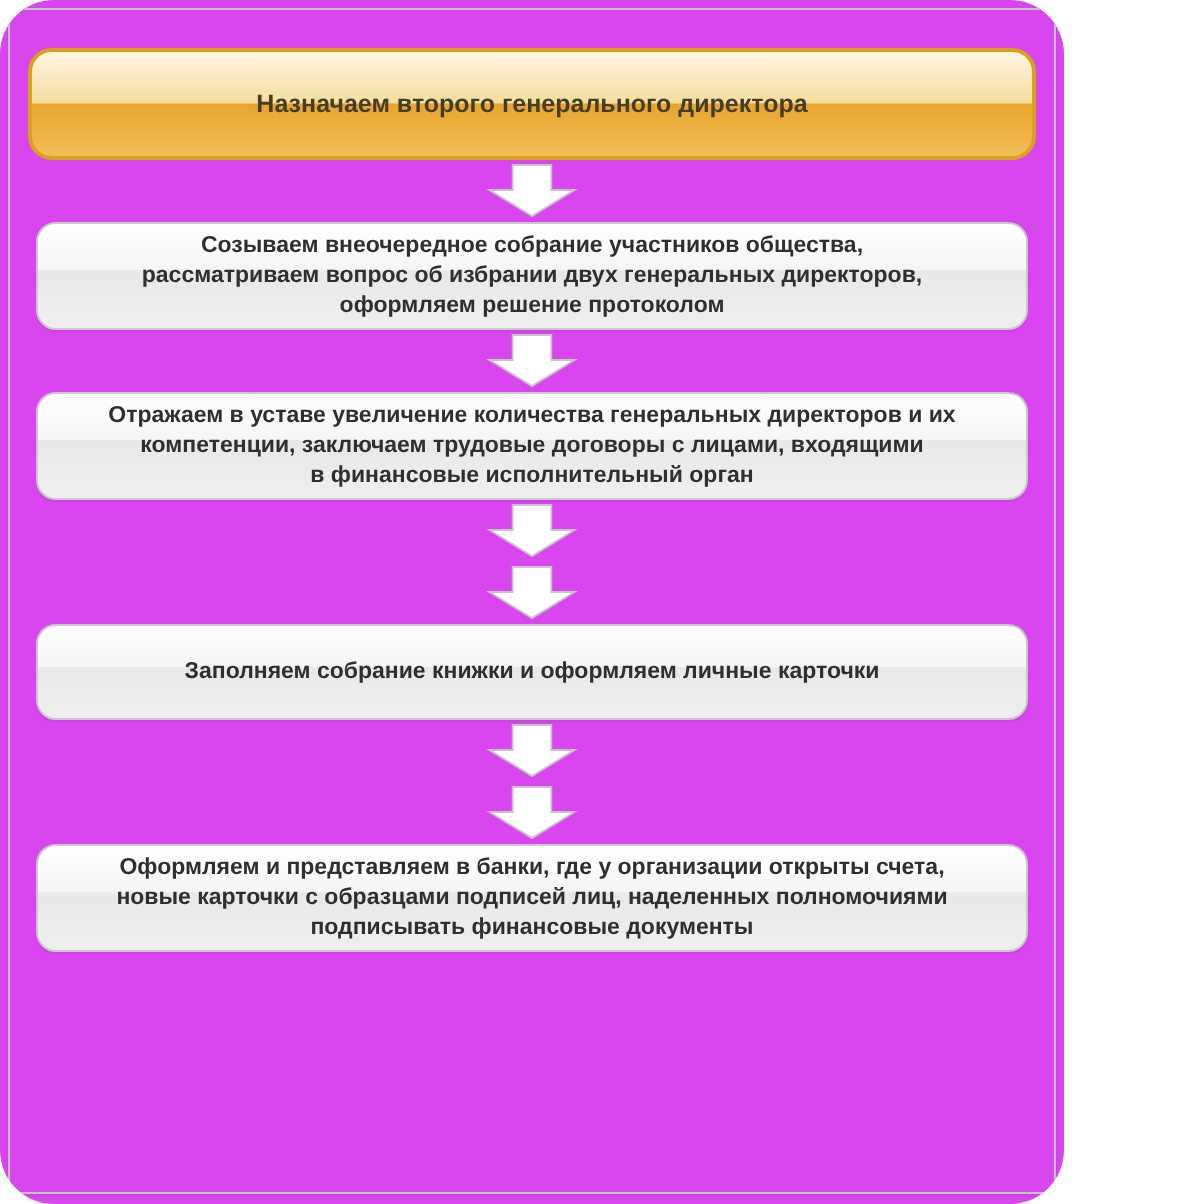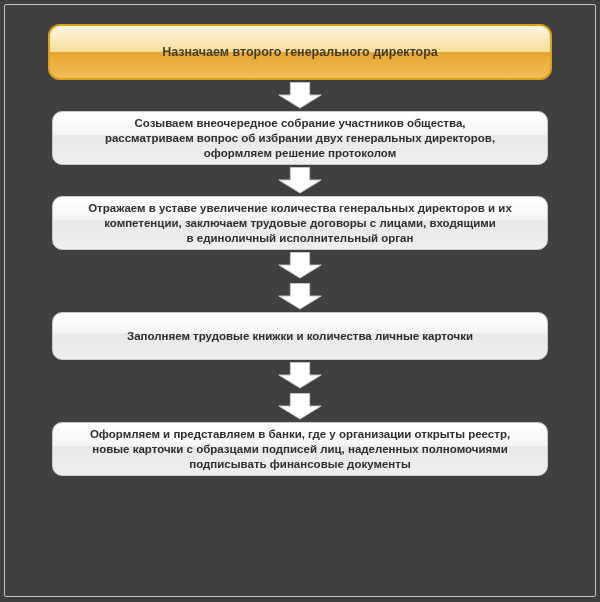"Назначаем второго генерального директора" .page { background: #404040 -> #d946ef; border-radius: none -> 27px; width: 600px -> 532px }
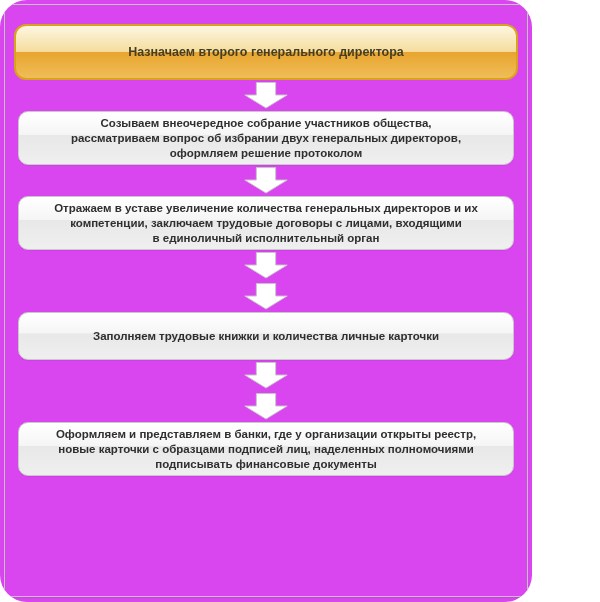"Отражаем в уставе увеличение количества" span.txt { text: единоличный -> финансовые }
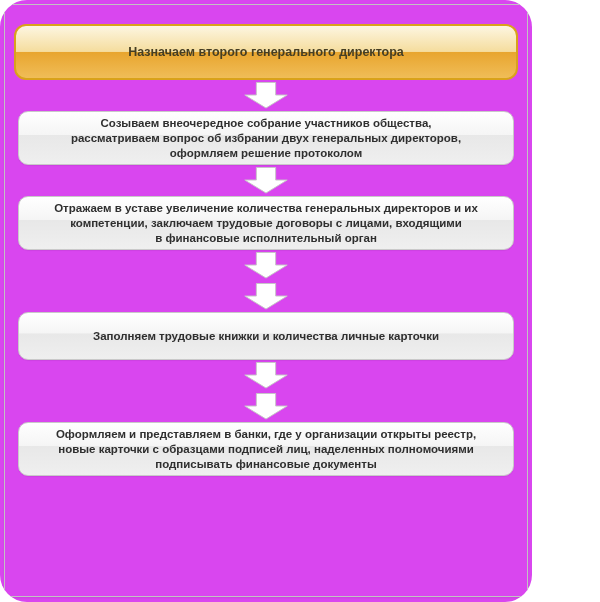"Заполняем трудовые книжки и количества" span.txt { text: трудовые книжки и количества -> собрание книжки и оформляем }
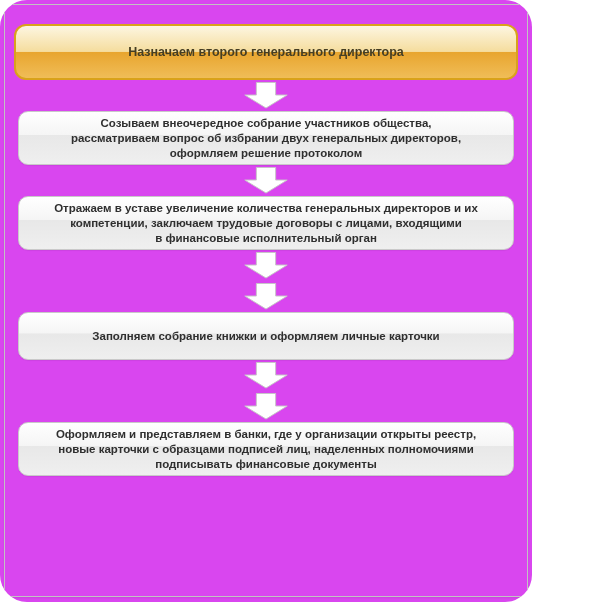"Оформляем и представляем в банки," span.txt { text: реестр -> счета }
